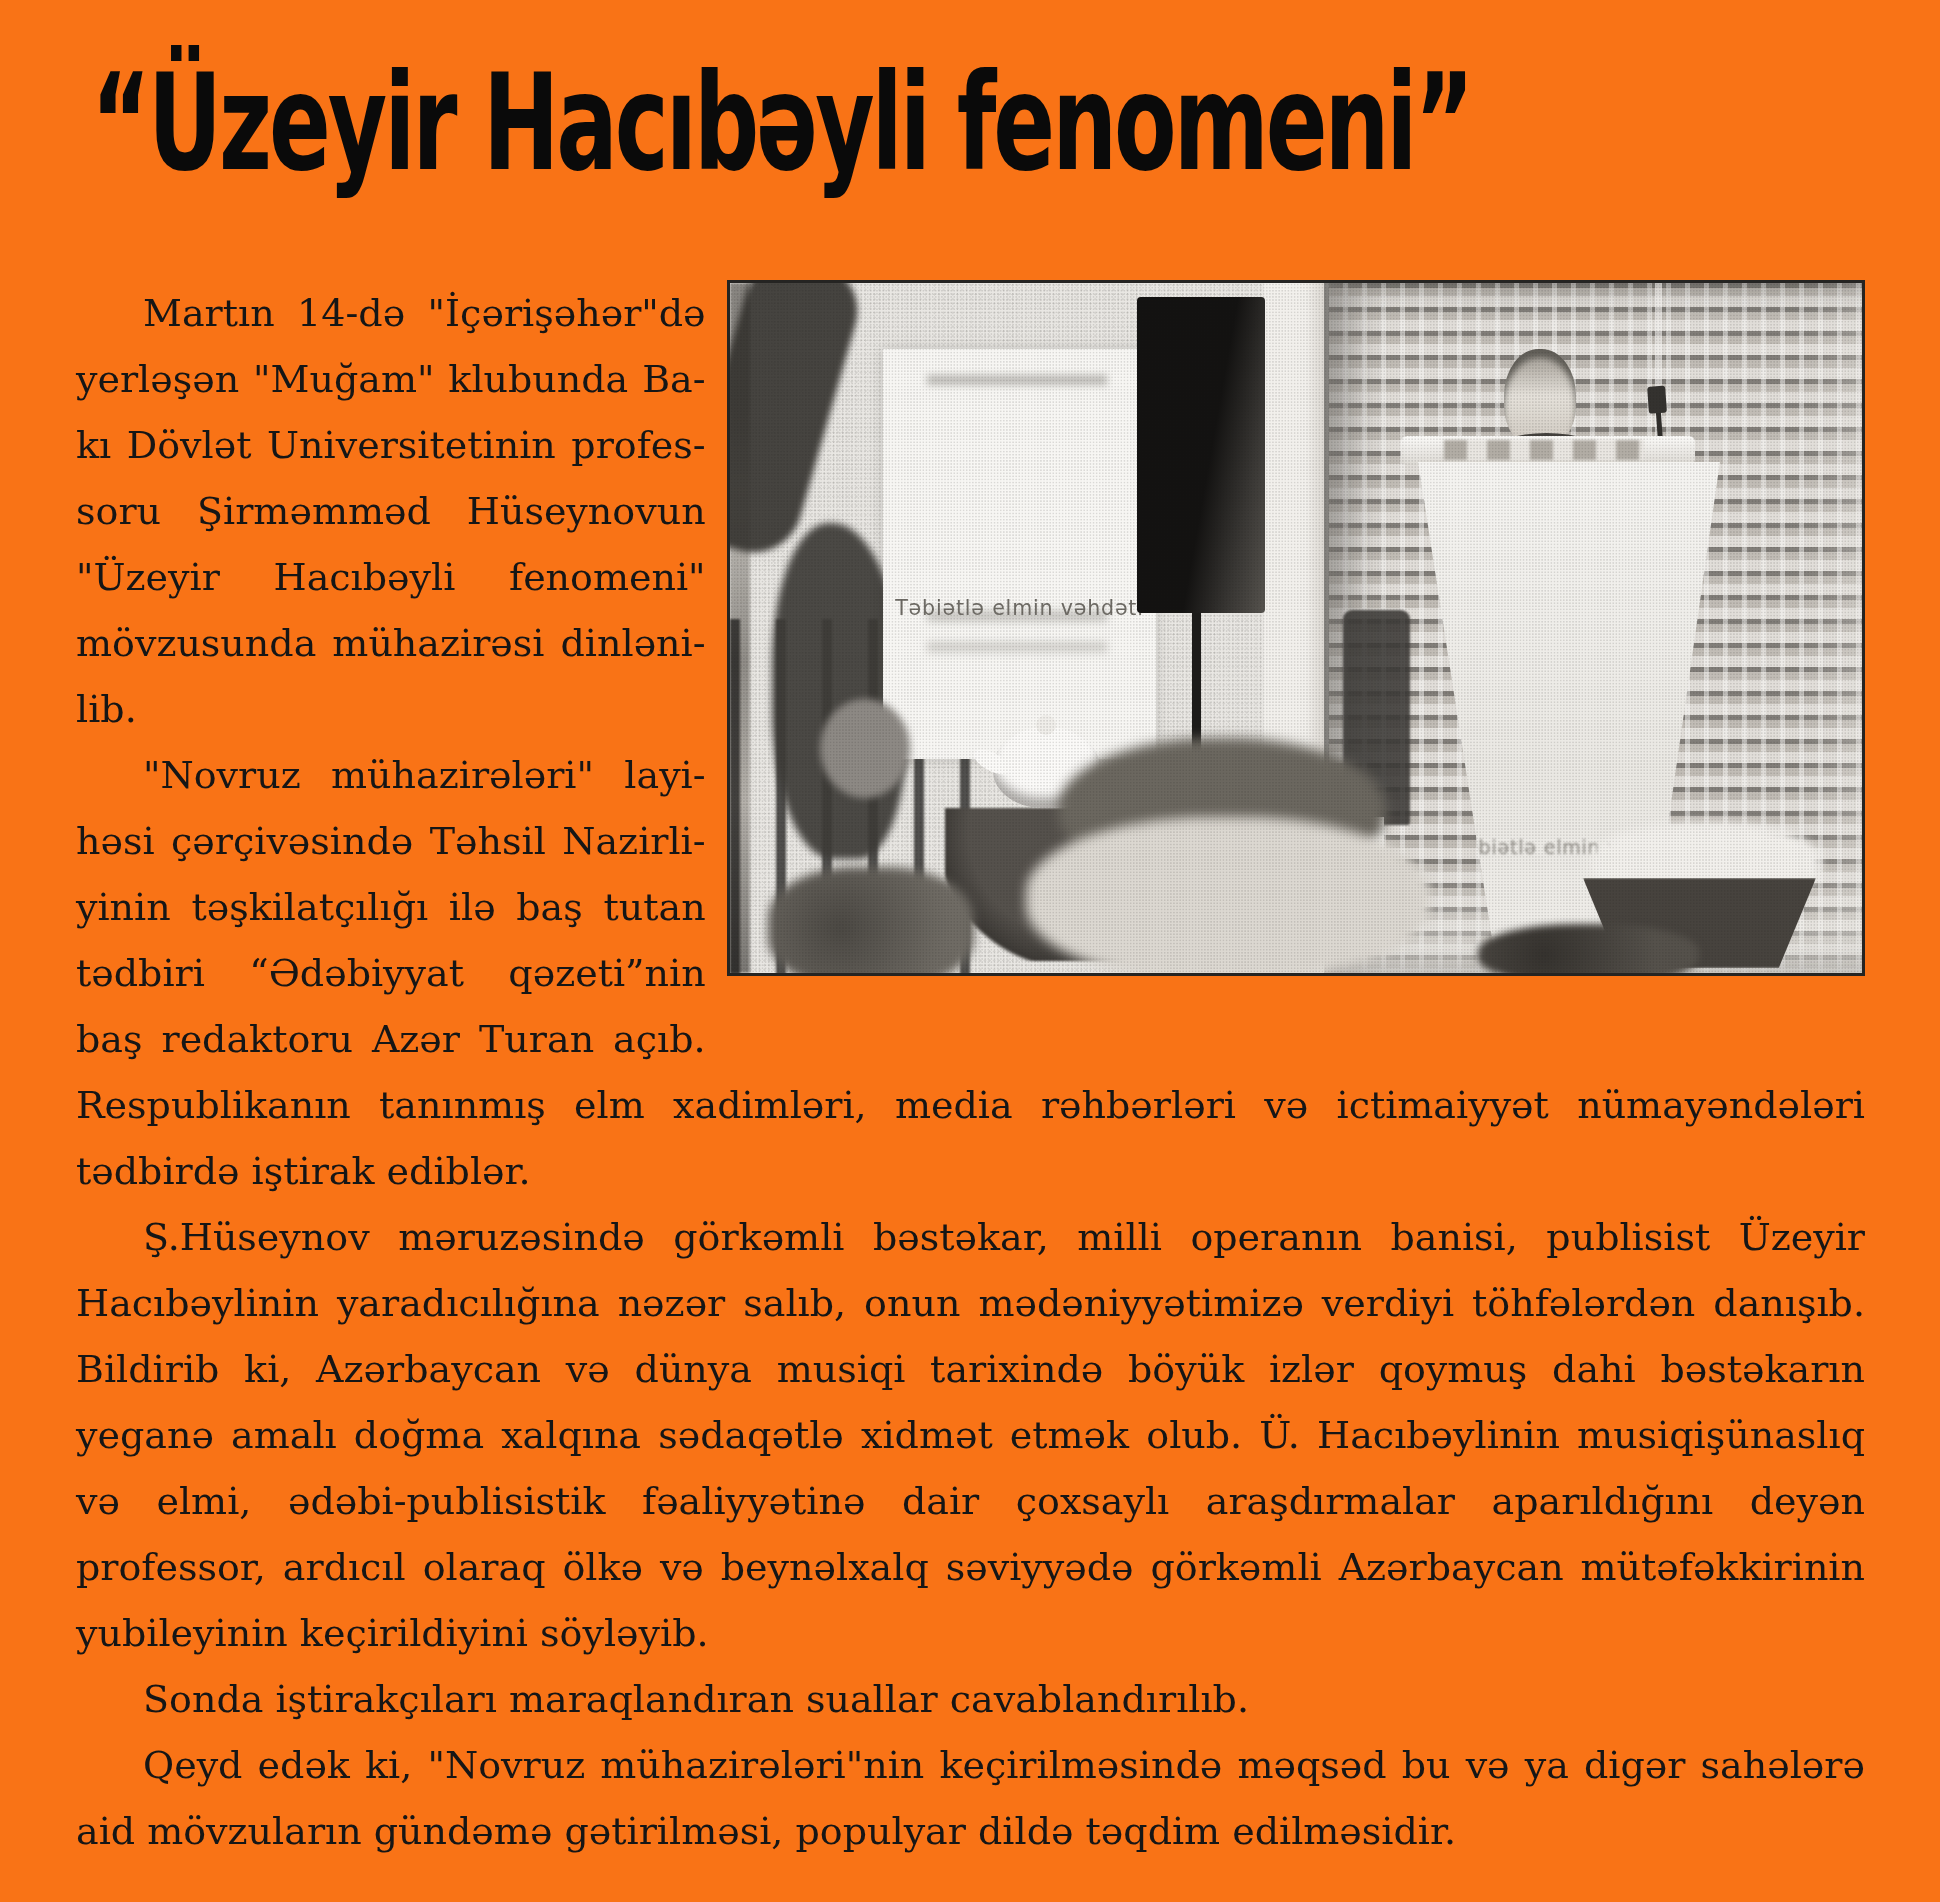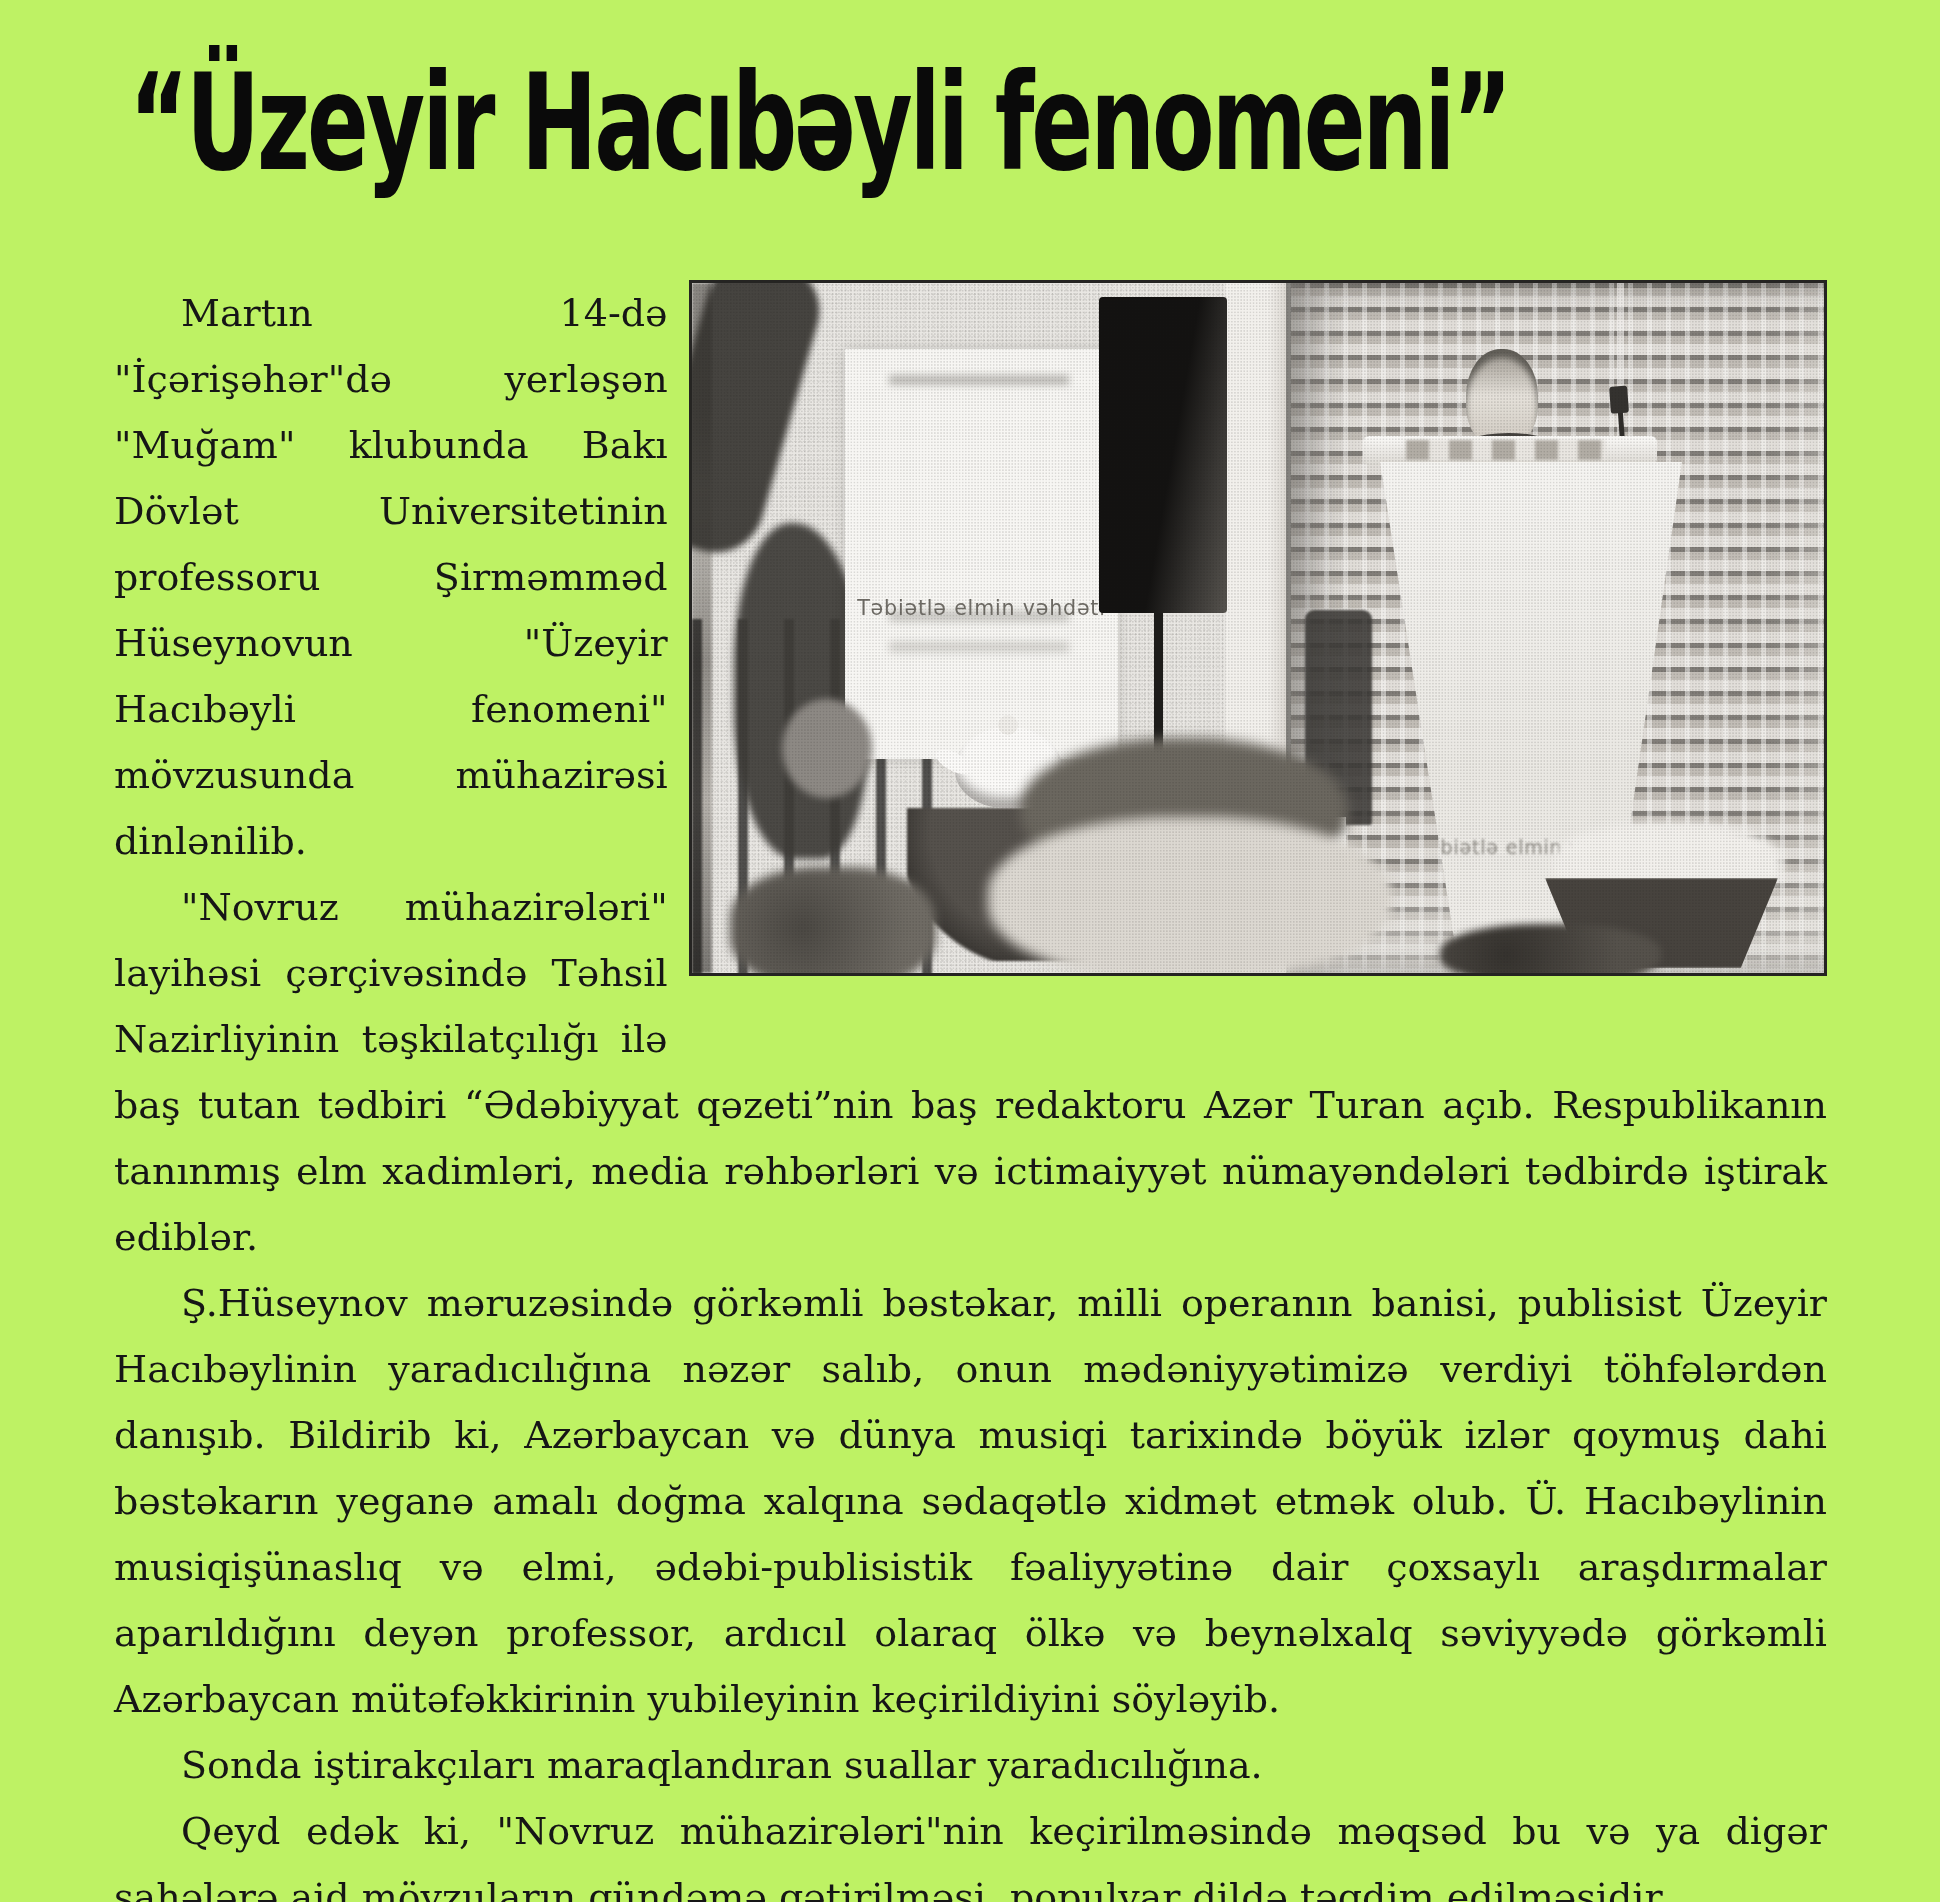"“Üzeyir Hacıbəyli fenomeni”" .page { background: #bef264 -> #f97316; padding: 0 114px -> 0 76px }
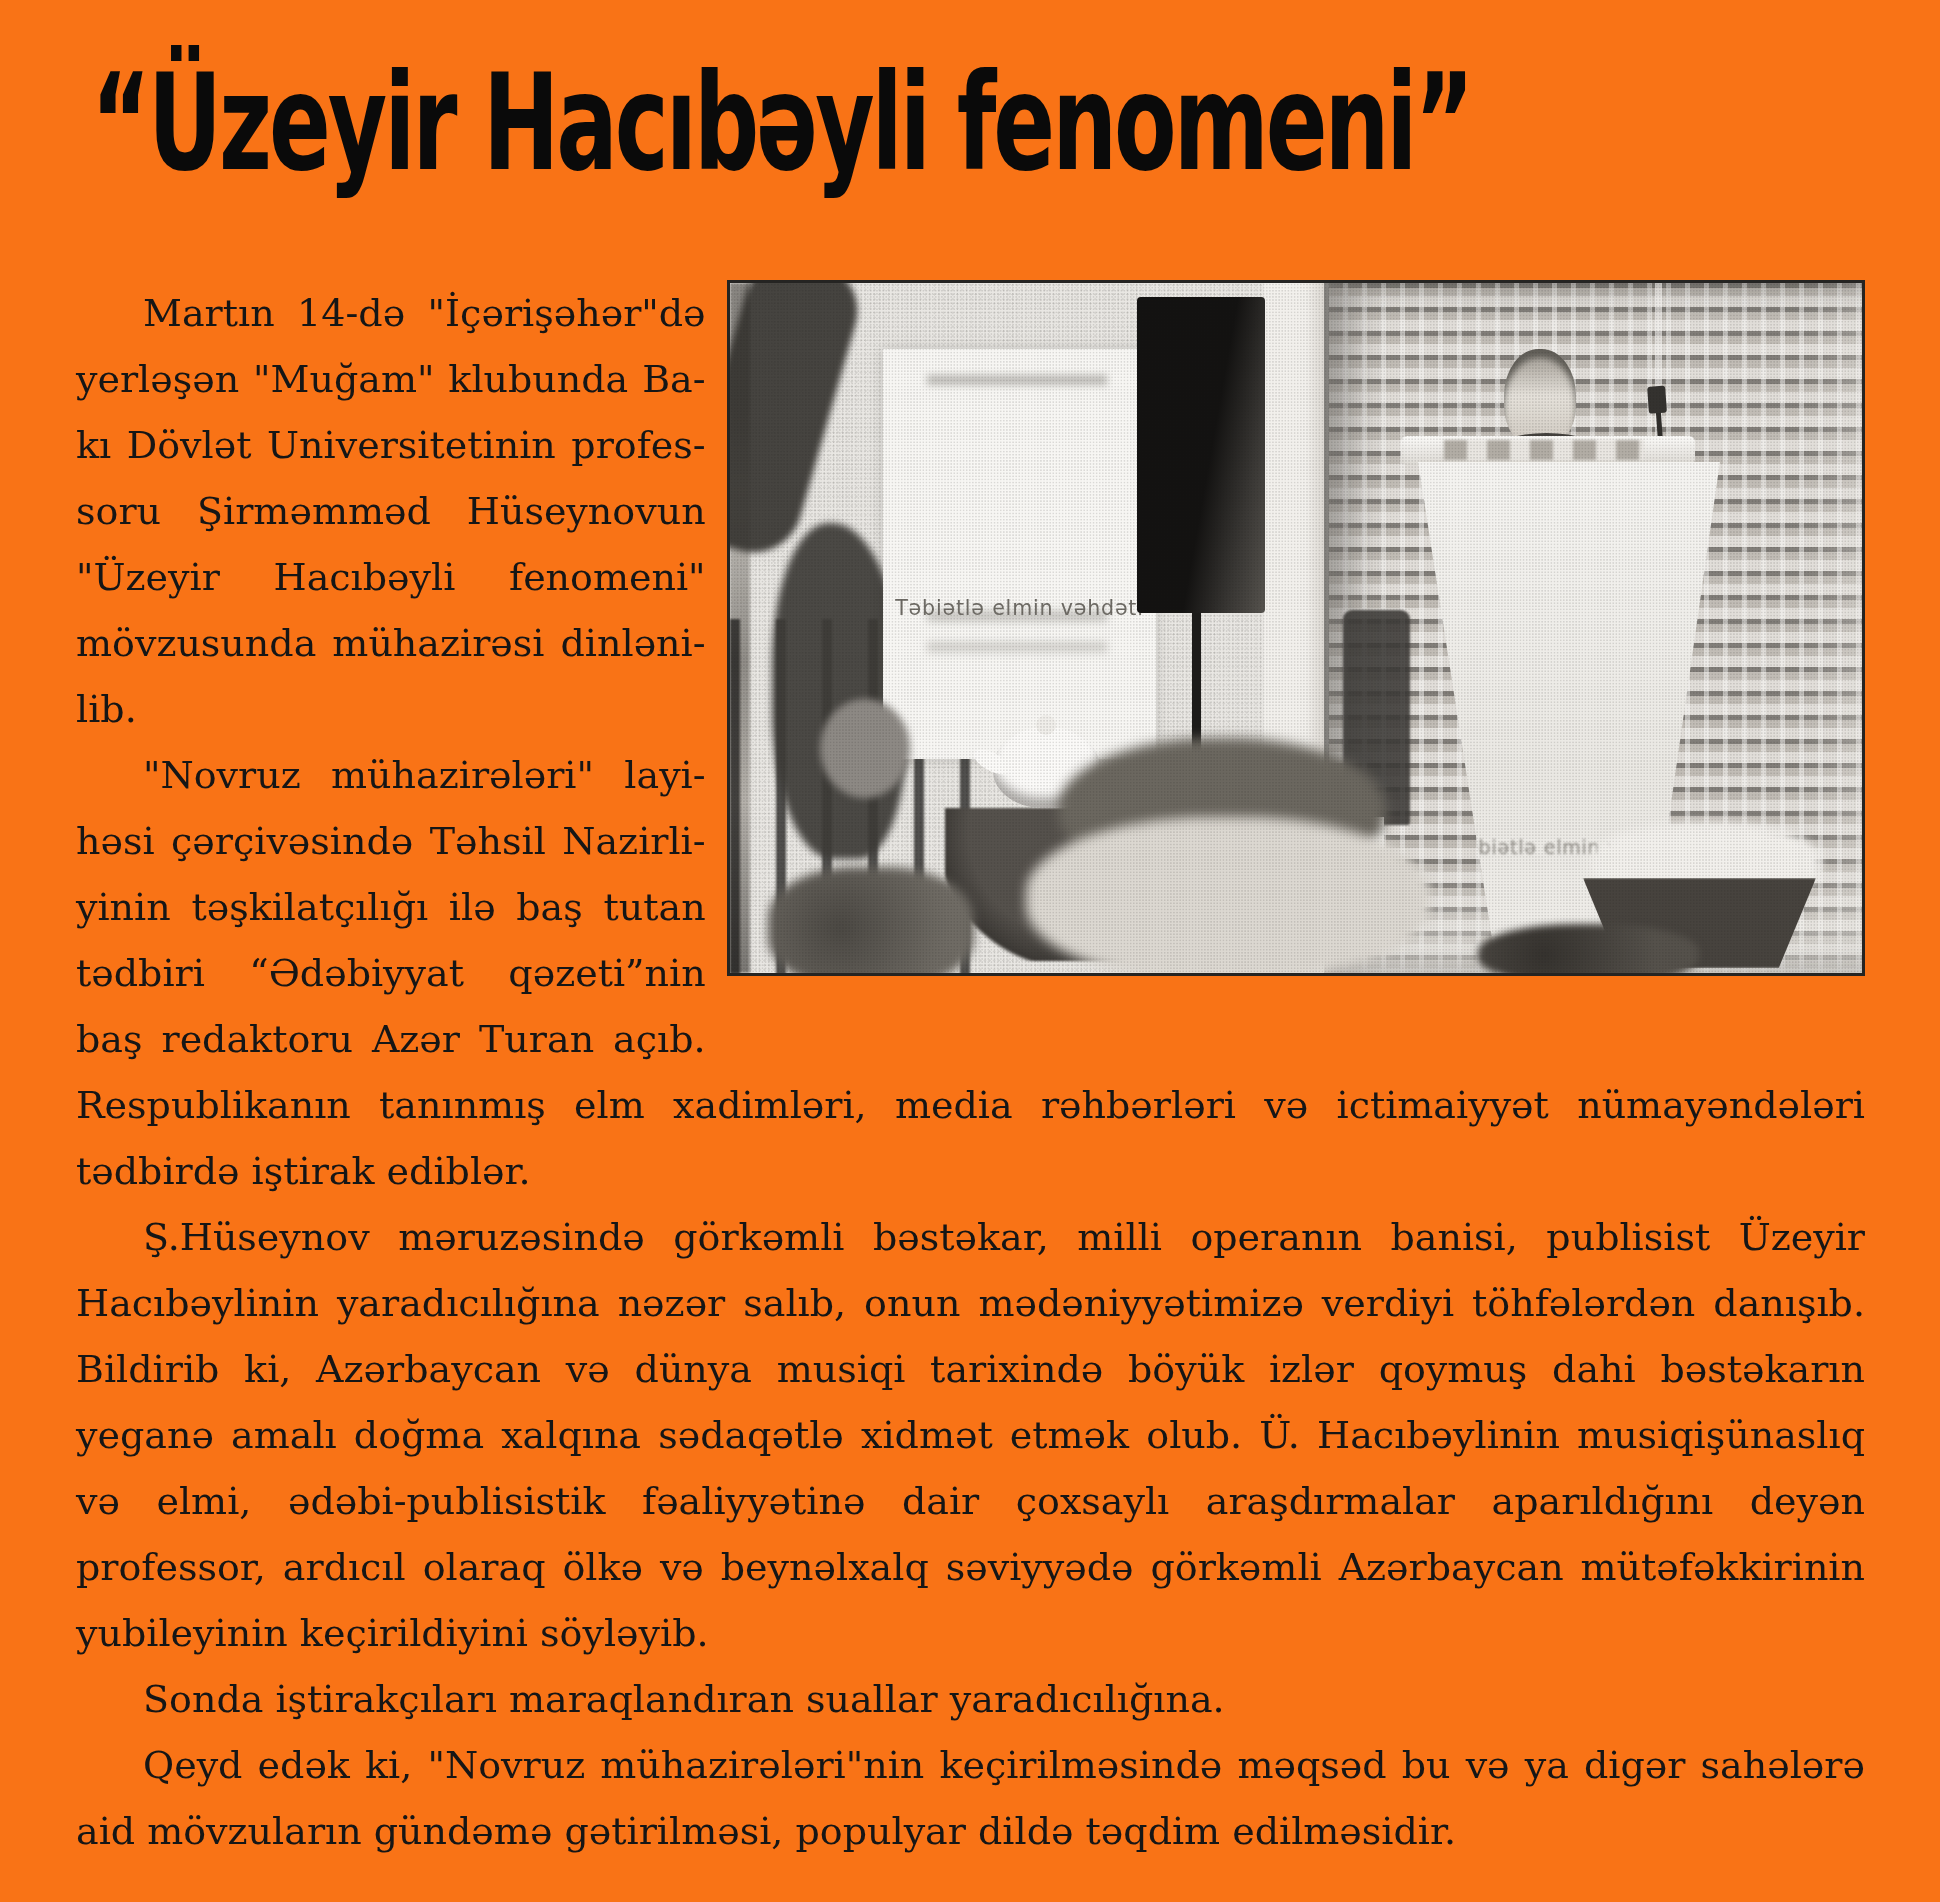"Sonda iştirakçıları maraqlandıran" p.p { text: yaradıcılığına -> cavablandırılıb }
